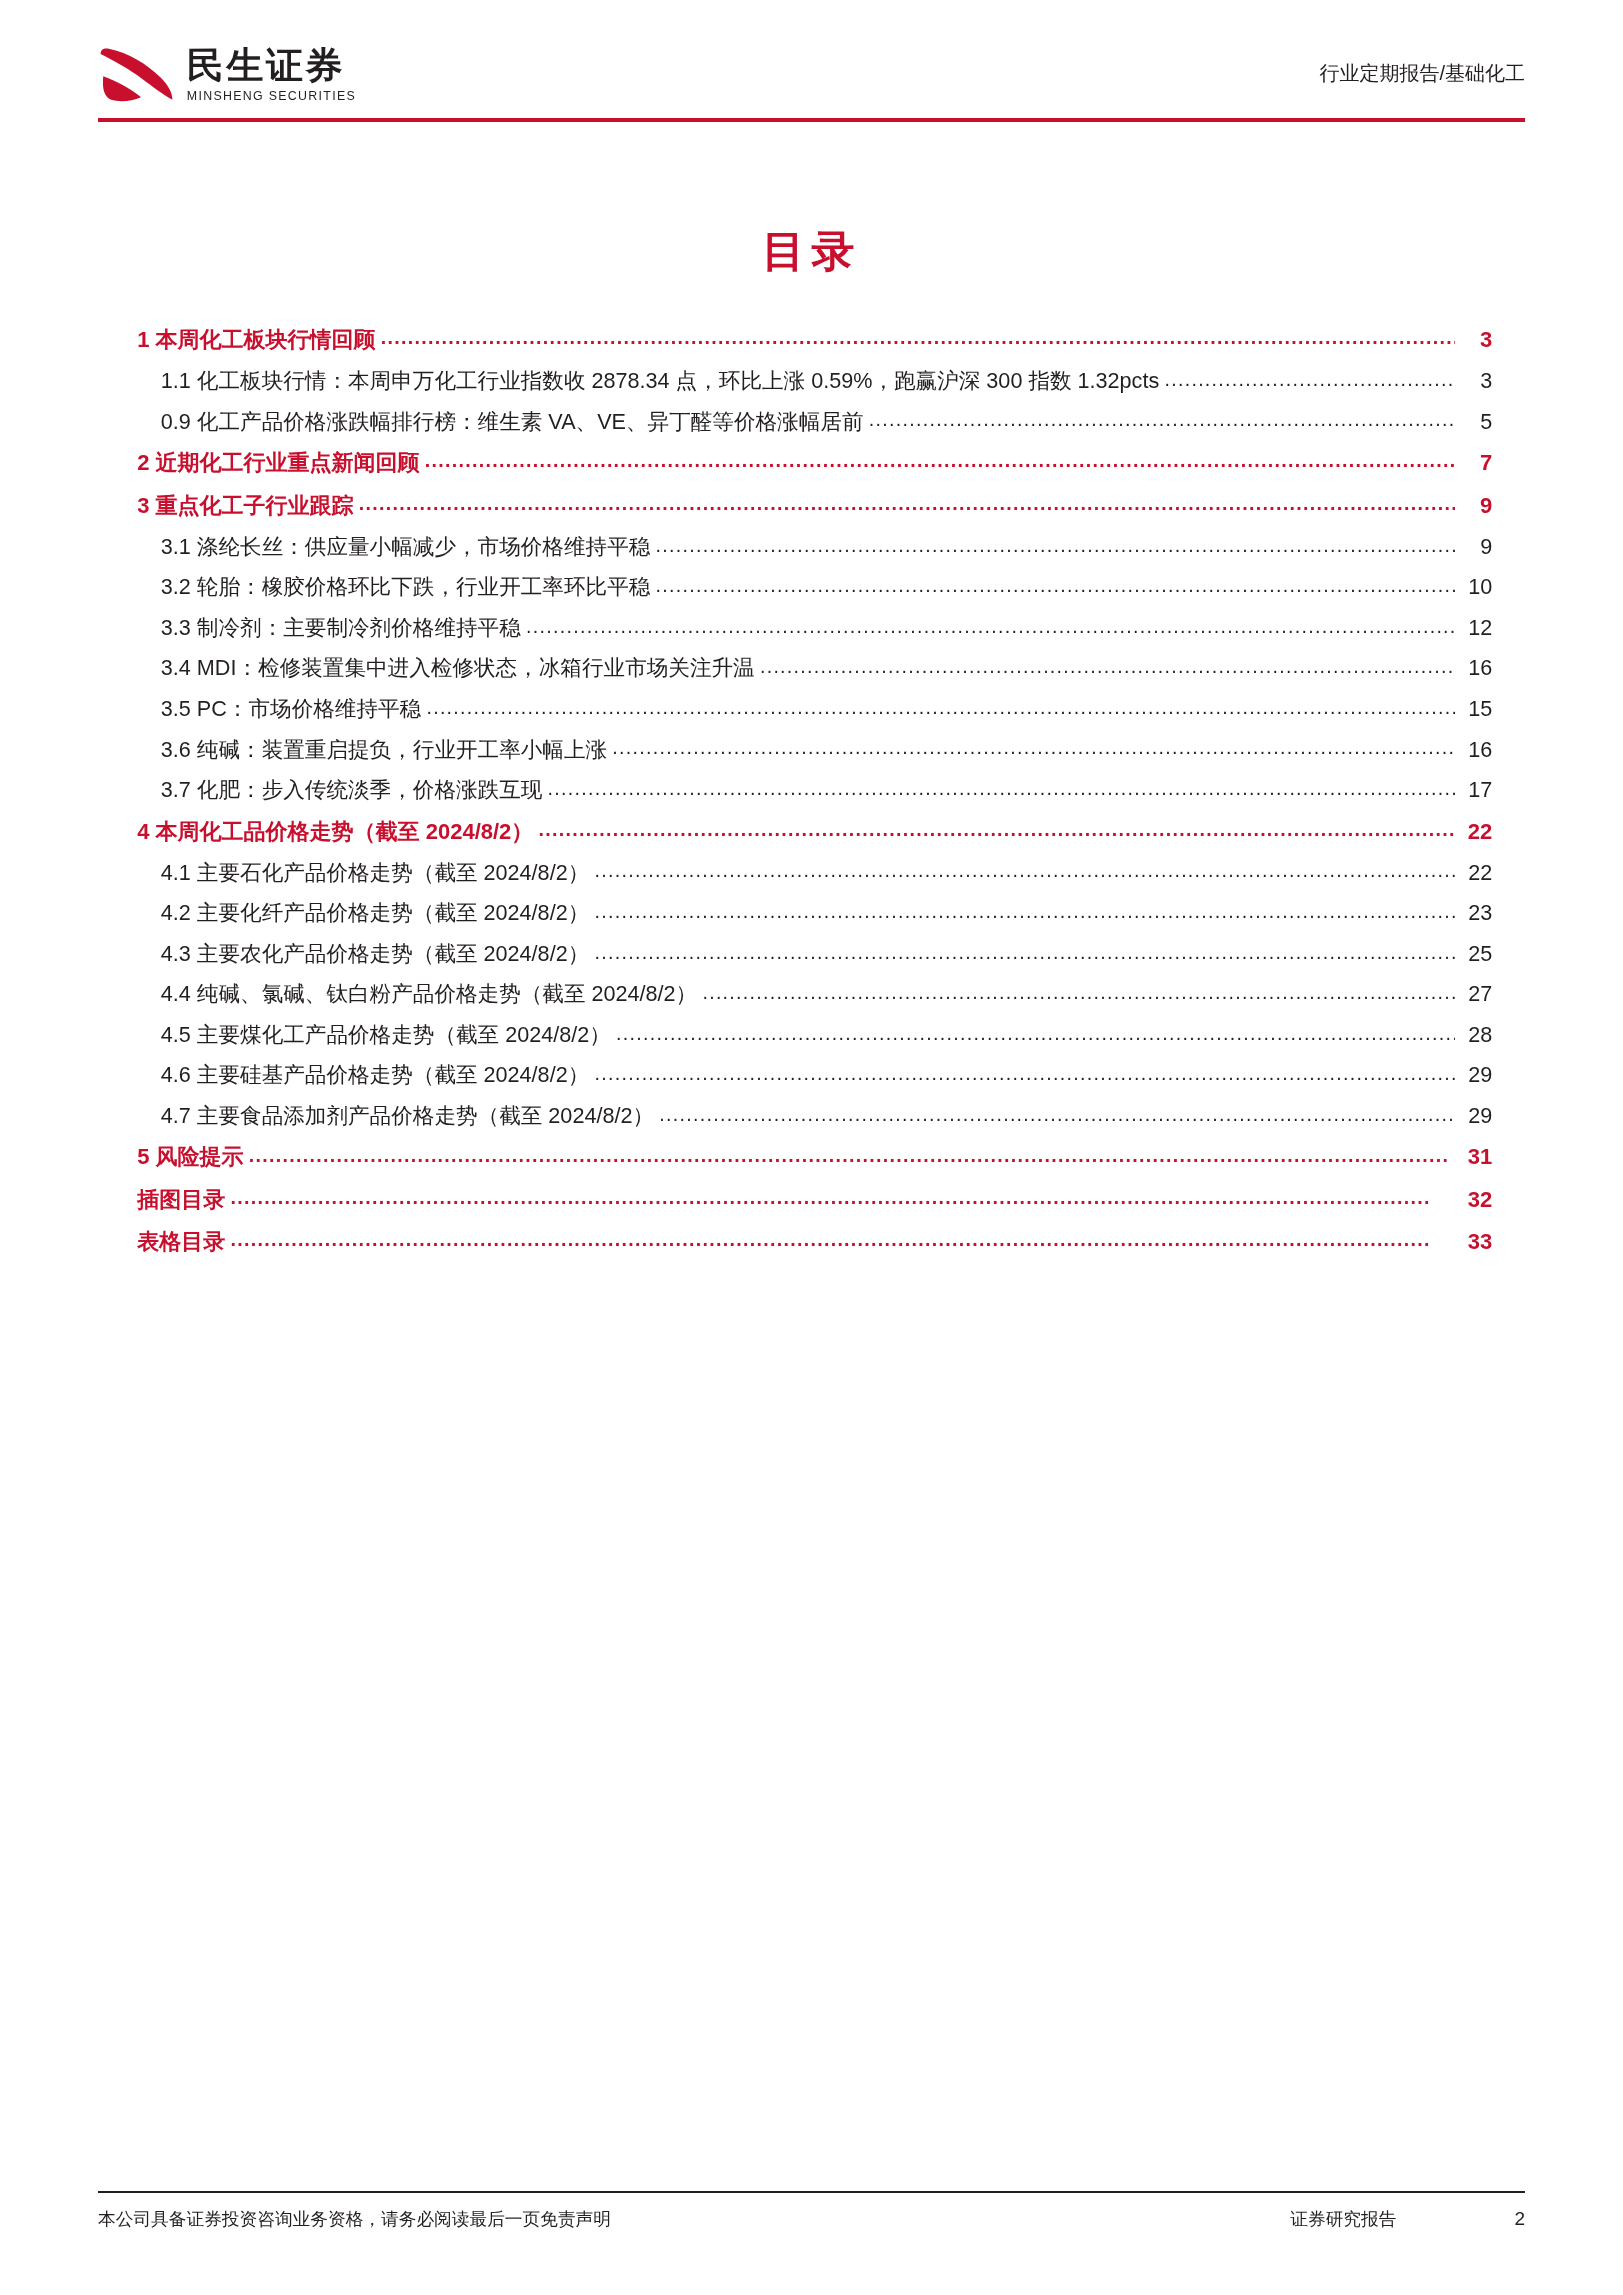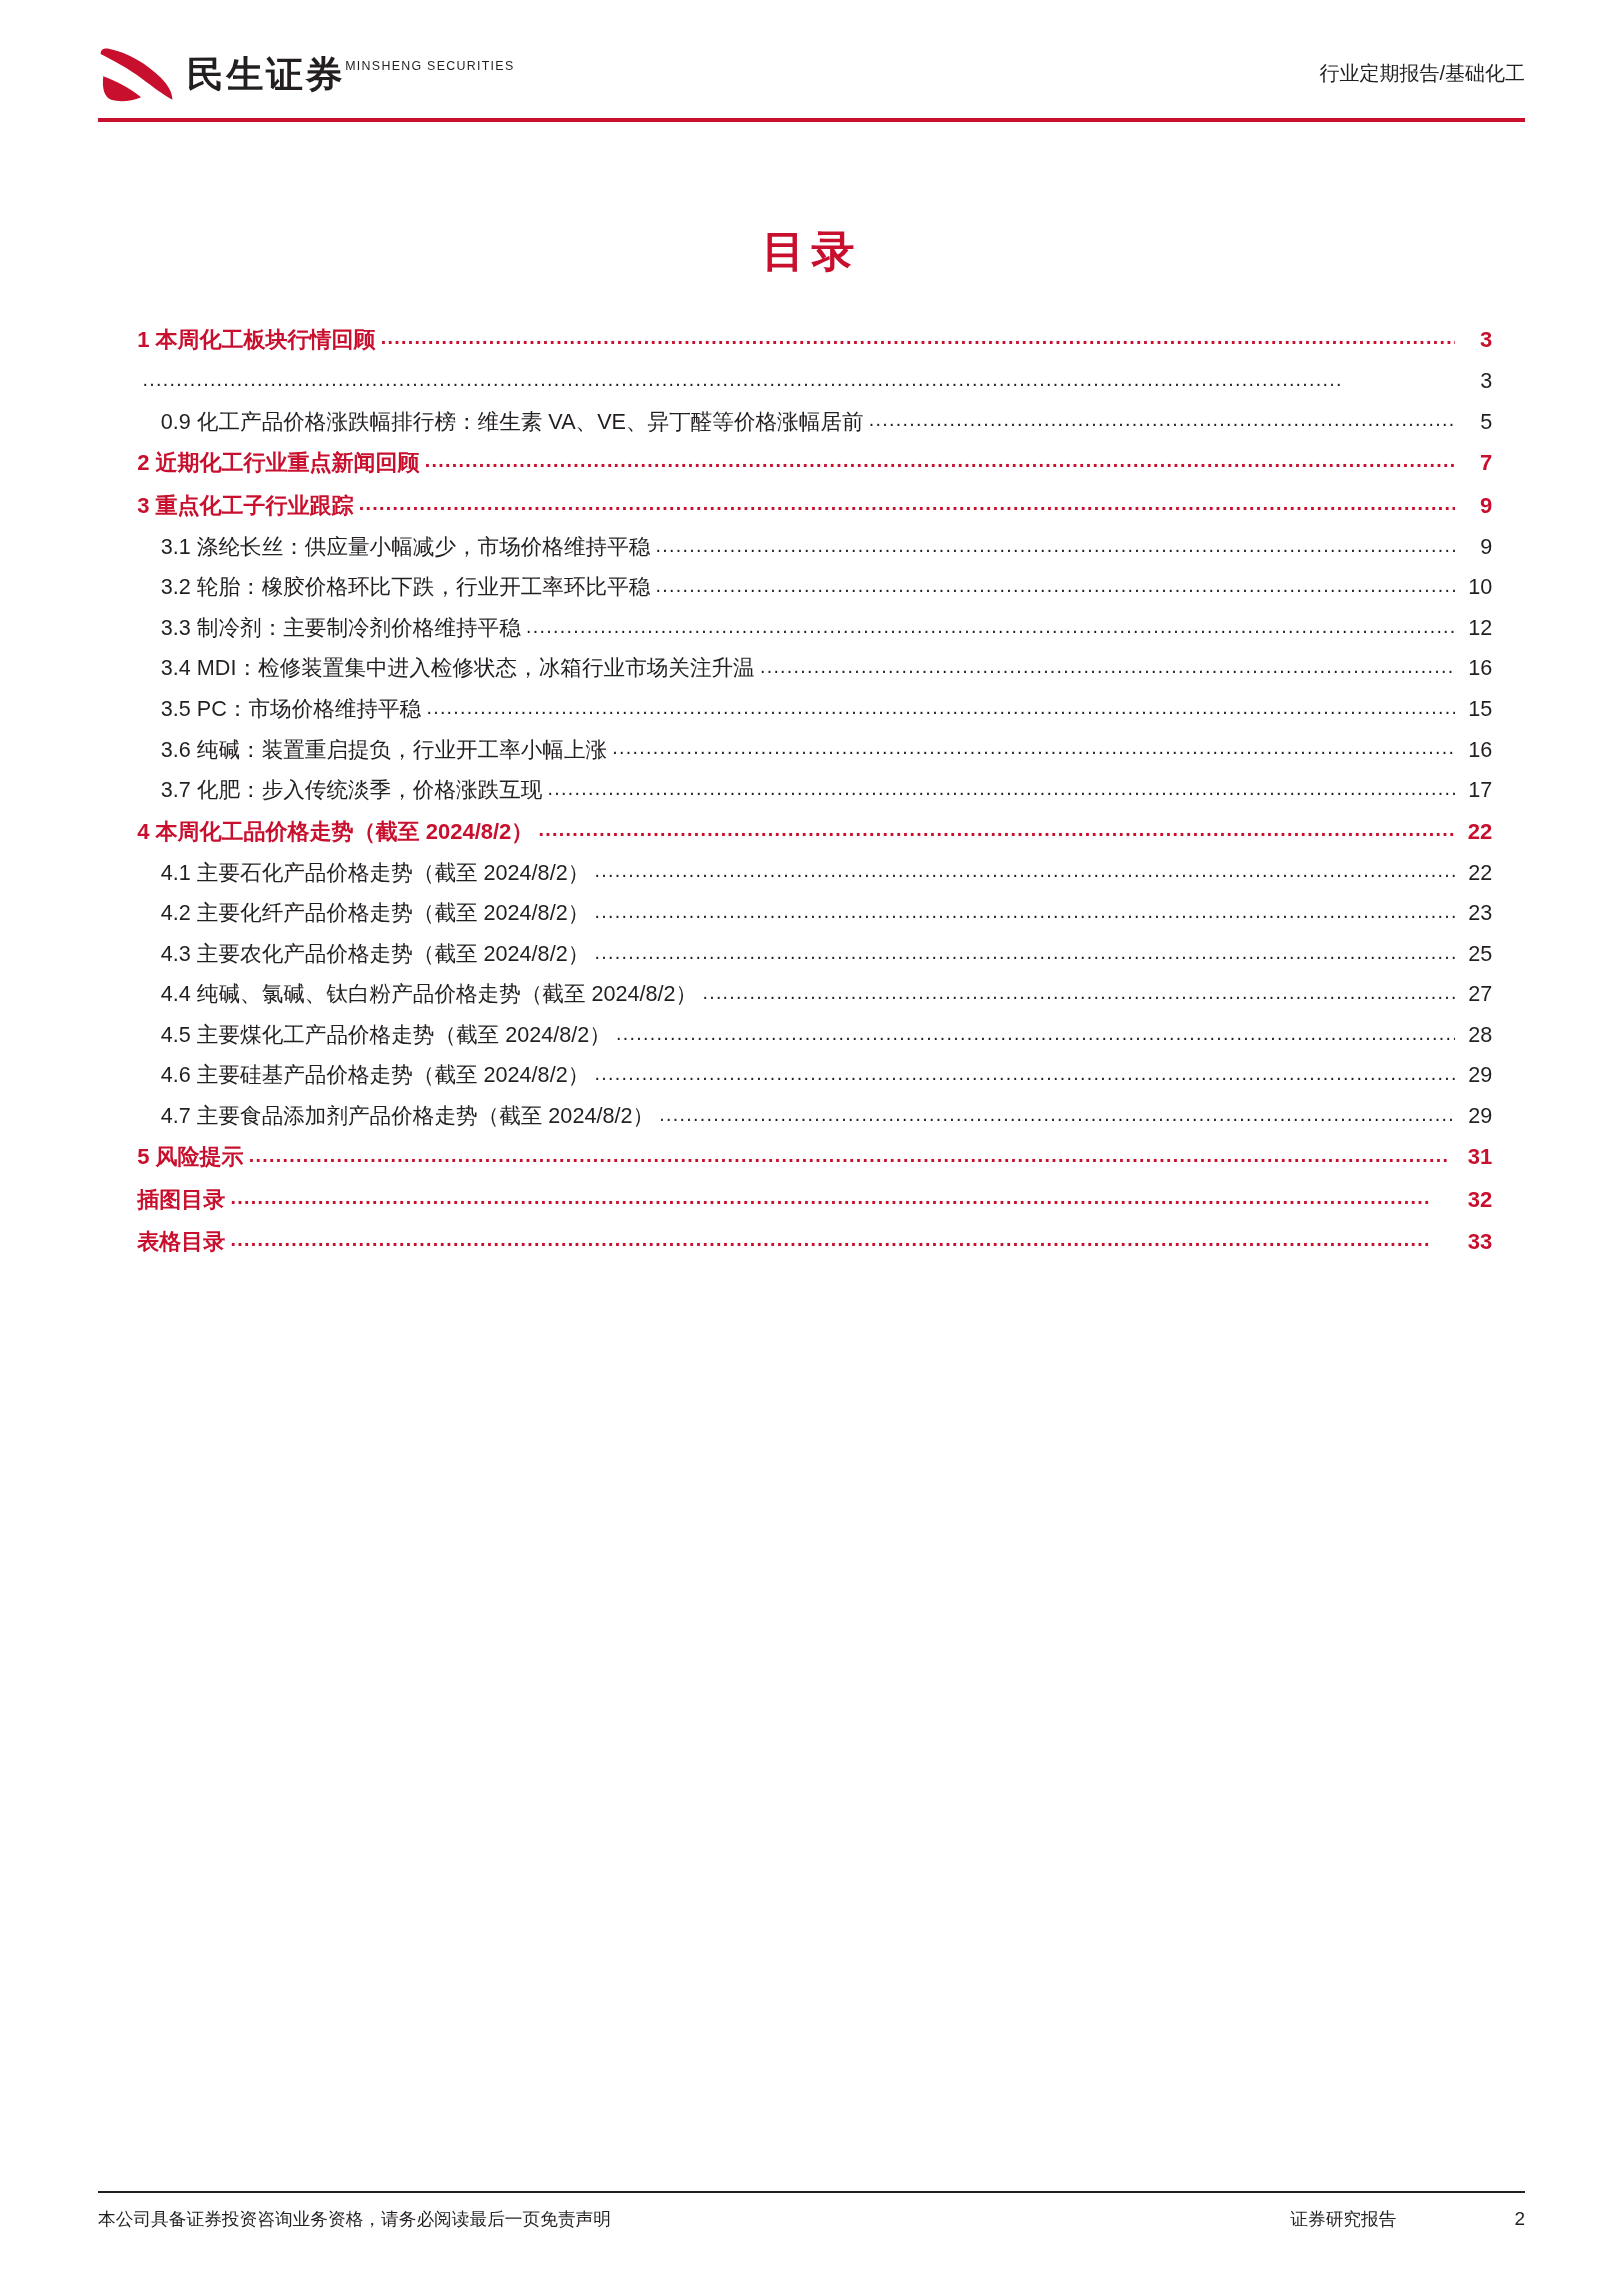"民生证券" .logo-text-block { flex-direction: row -> column }
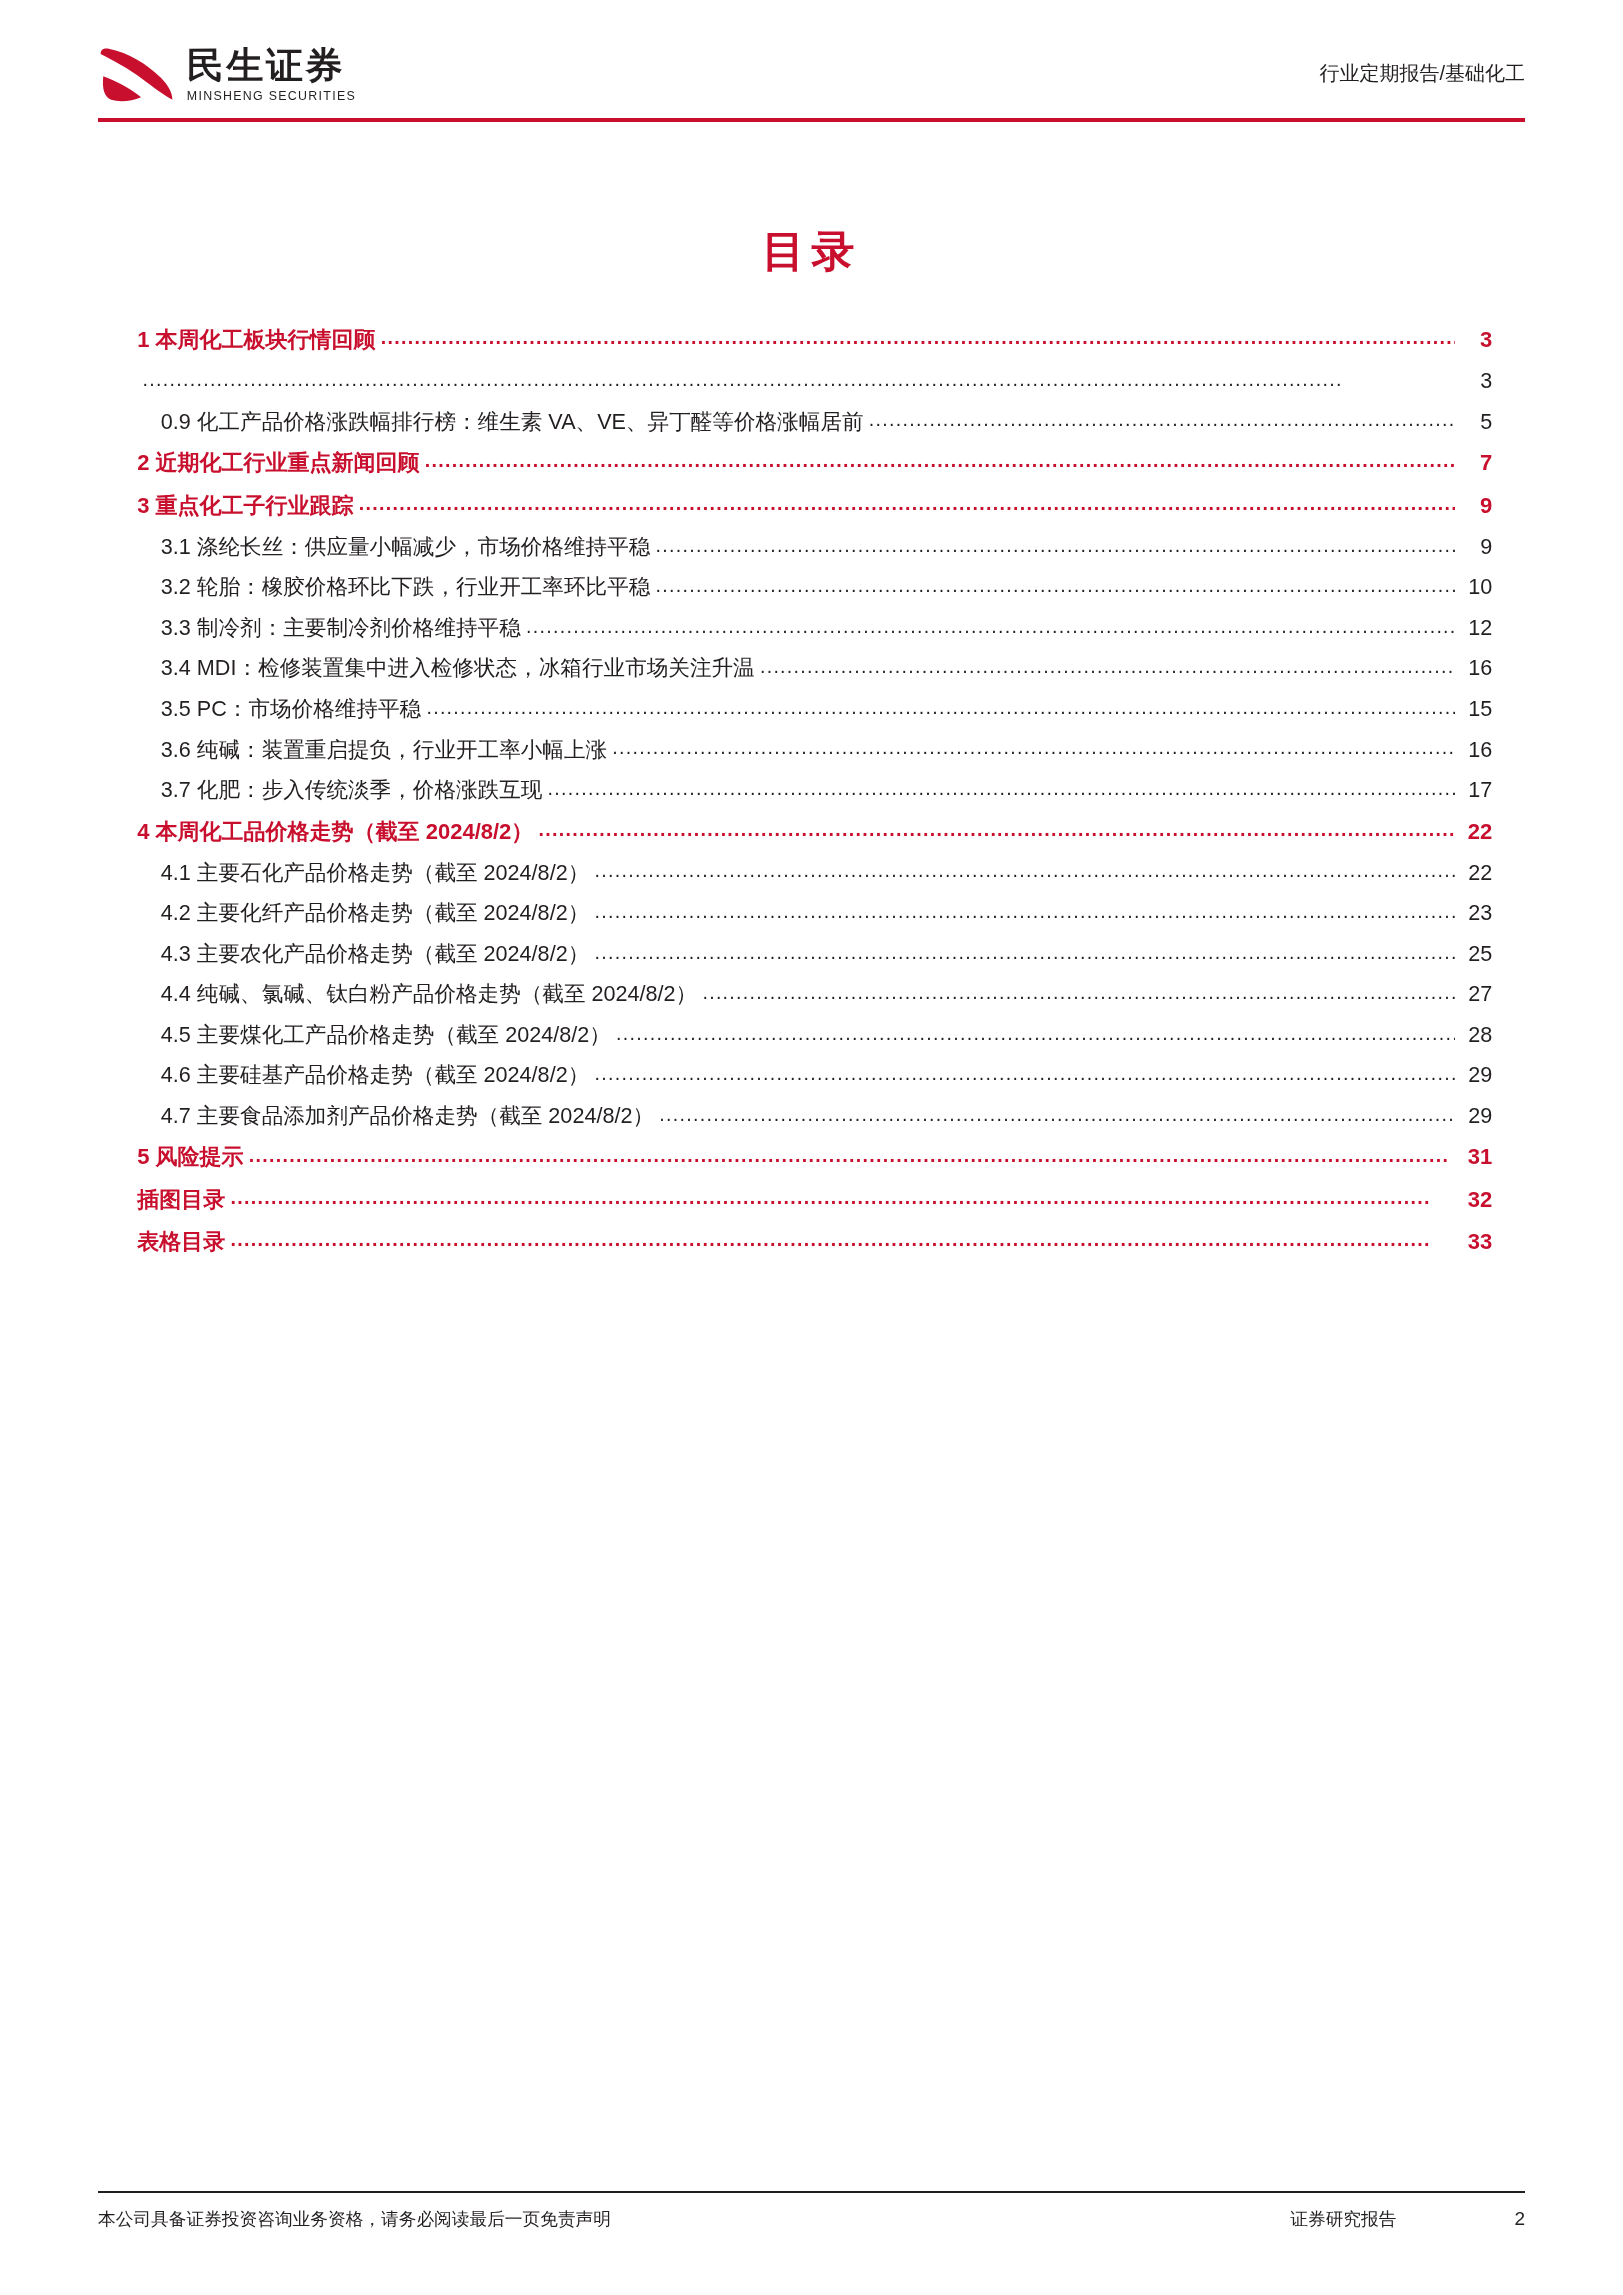"1.1 化工板块行情：本周申万化工行业指数收 2878.34 点，环比上涨" span.toc-label { html: none -> <span>1.1 化工板块行情：本周申万化工行业指数收 2878.34 点，环比上涨 0.59%，跑赢沪深 300 指数 1.32pcts</span> }
